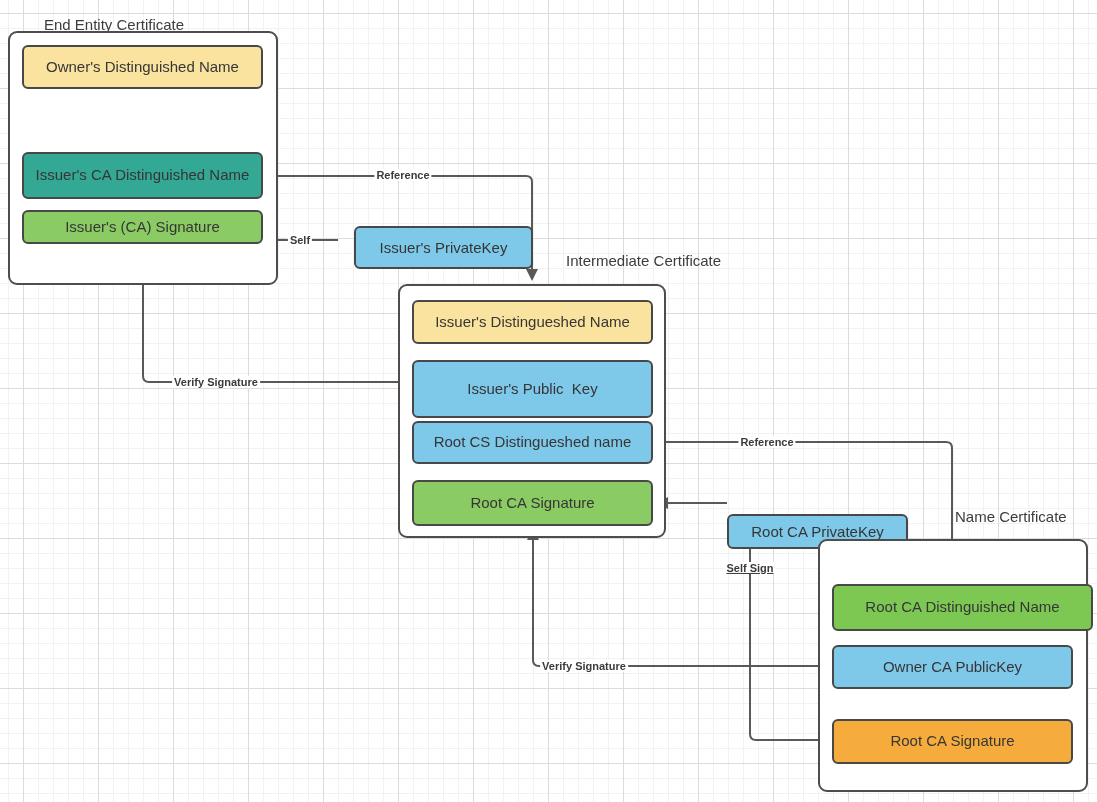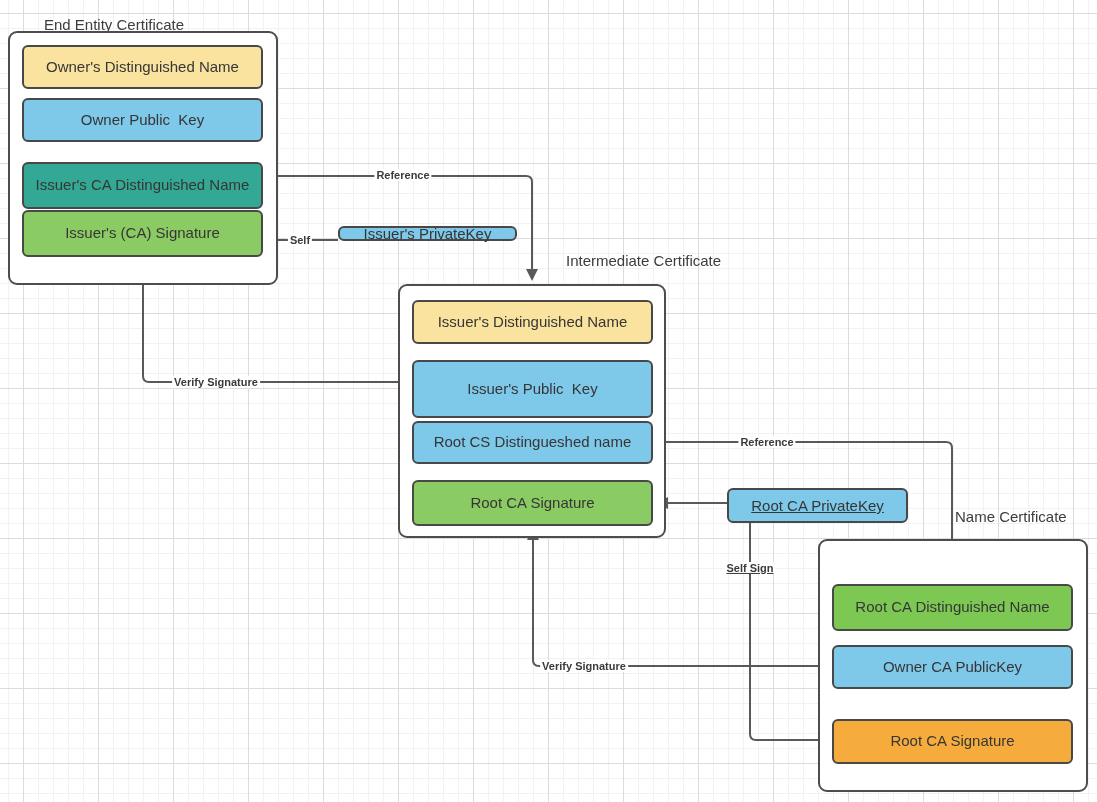"Owner Public Key" div.field { html: <div> <span>Owner Public Key</span> </div> -> none }
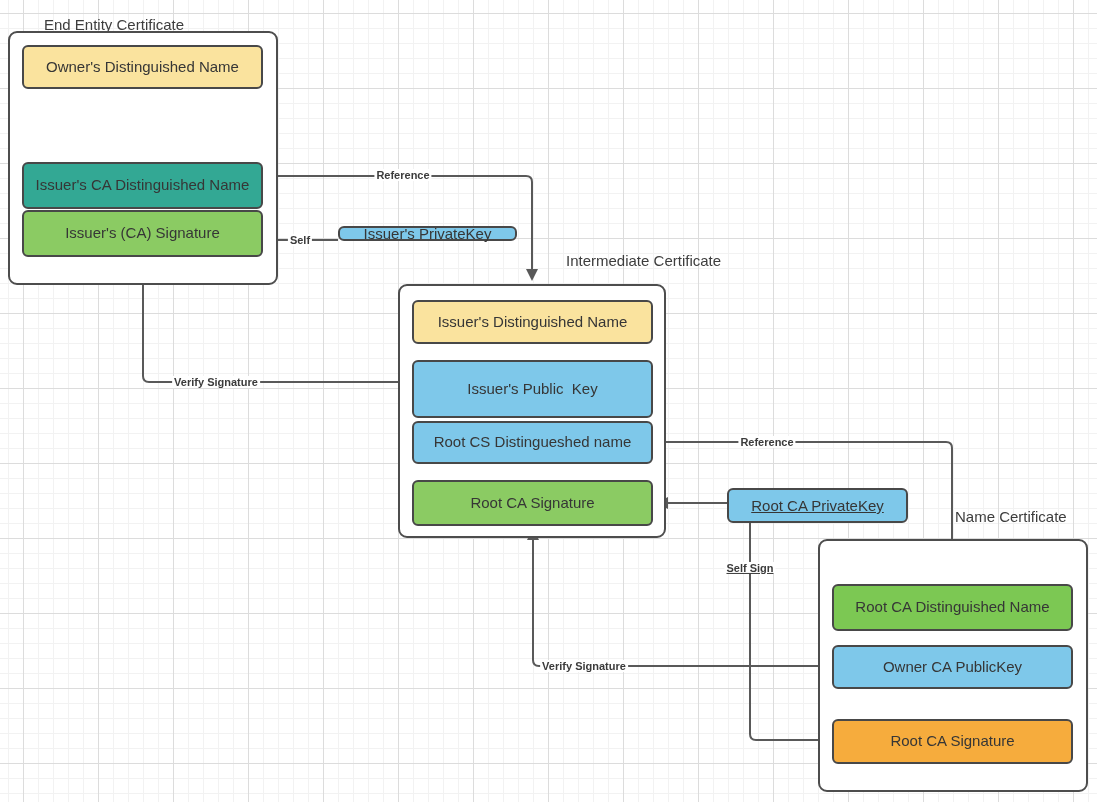"Issuer's CA Distinguished Name" div.field { margin-top: 10px -> none }
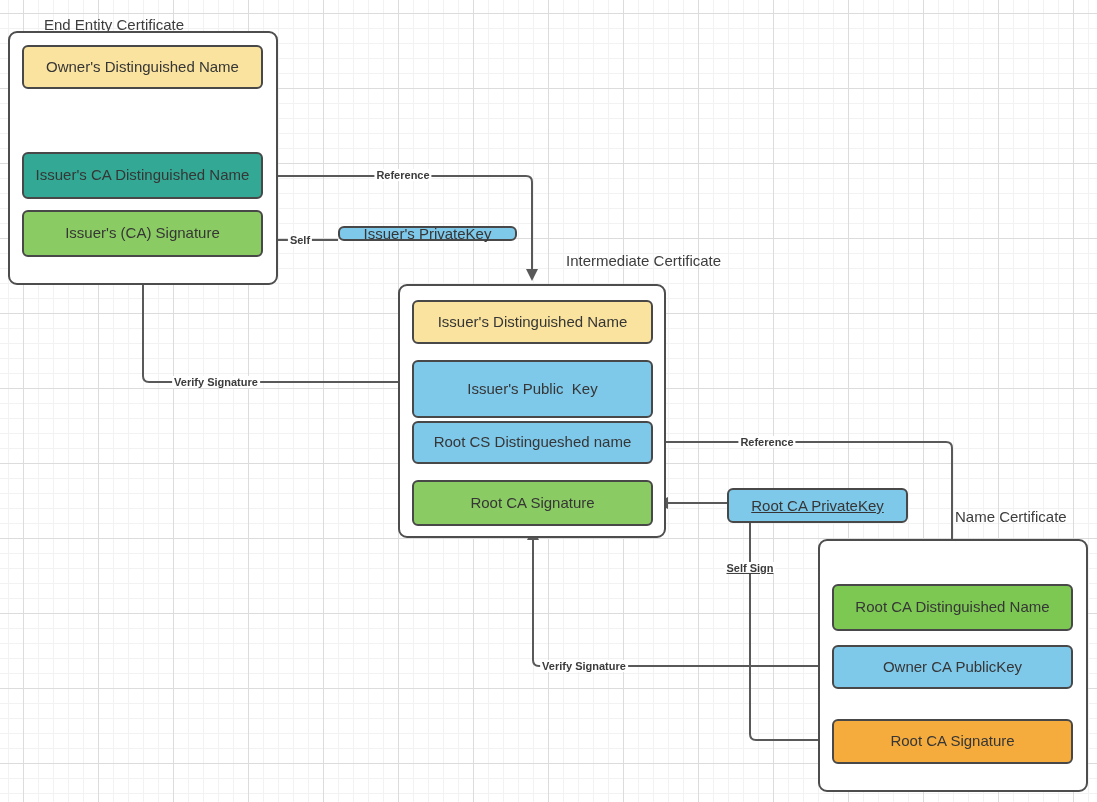"Issuer's (CA) Signature" div.field { height: 47px -> 34px }
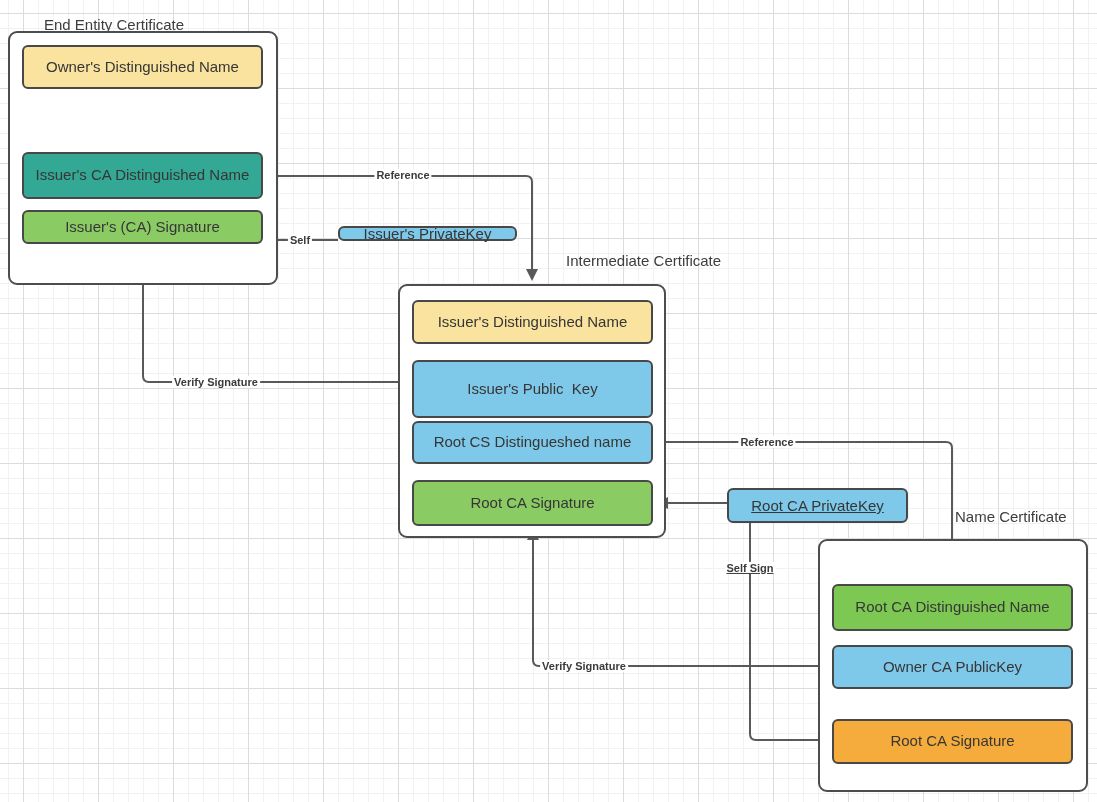"Issuer's PrivateKey" div.keybox { height: 15px -> 43px; left: 338px -> 354px }
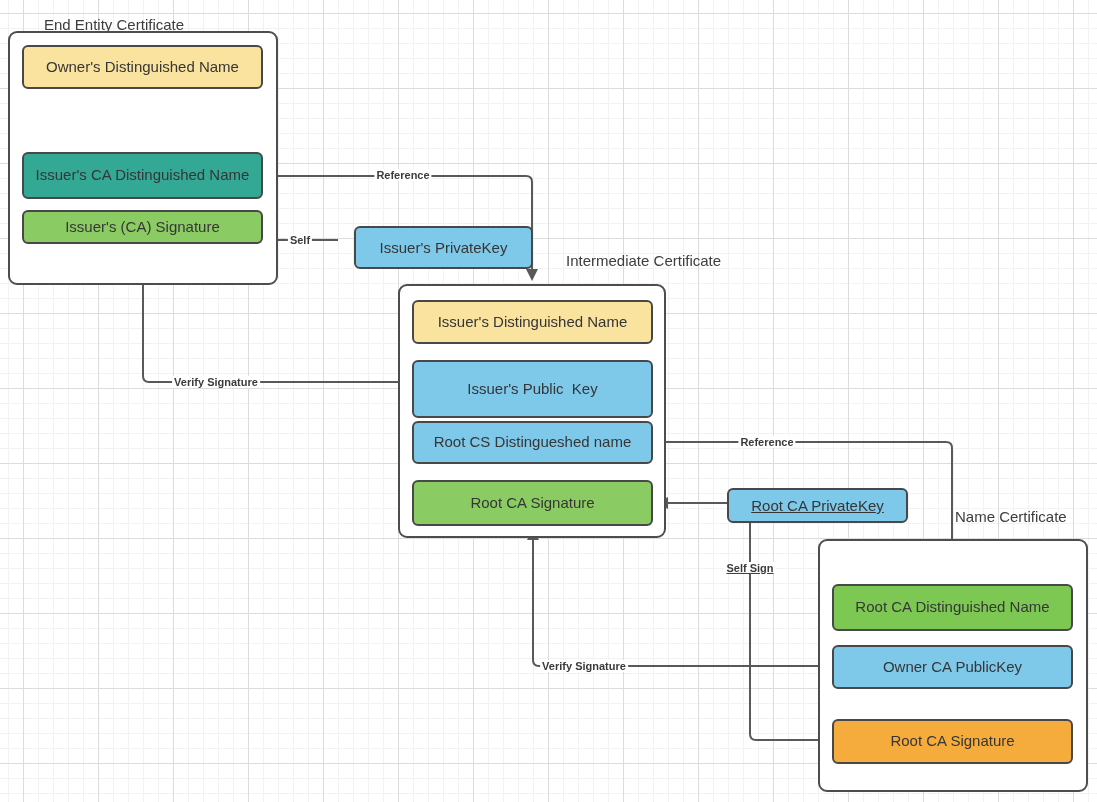"Issuer's Distinguished Name" span { text: Distinguished -> Distingueshed }
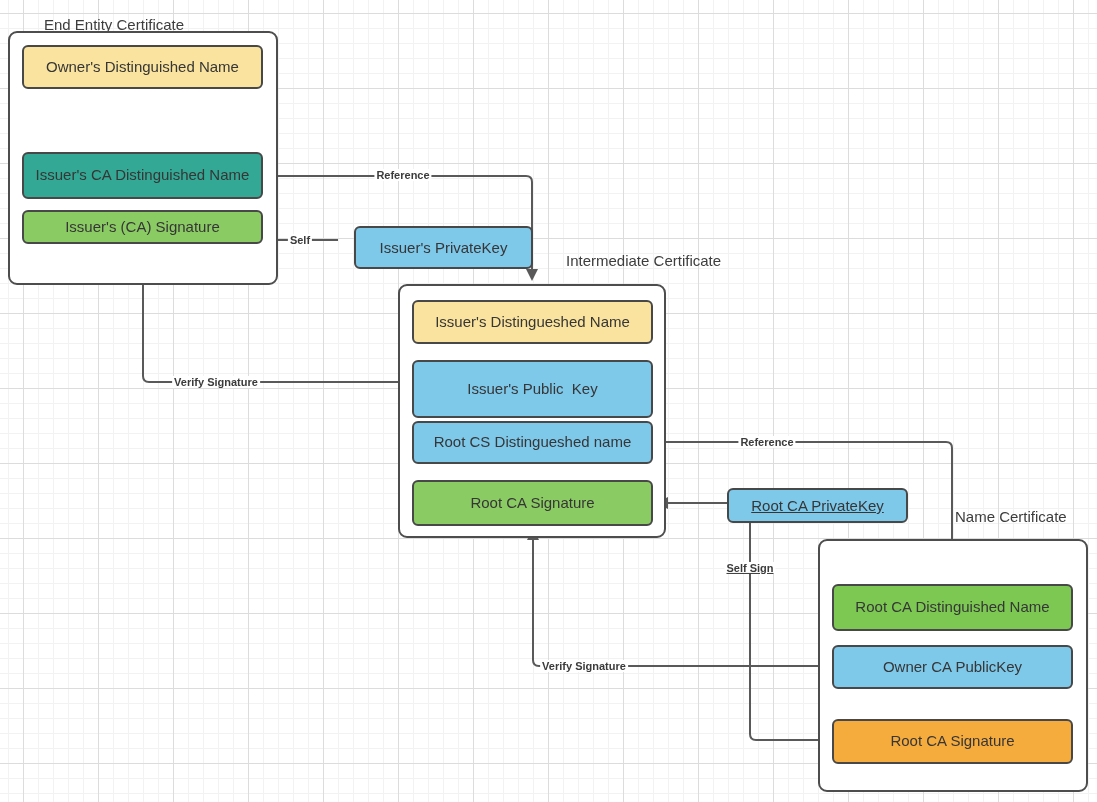"Root CA PrivateKey" div.keybox { text-decoration: underline -> none; top: 488px -> 514px }
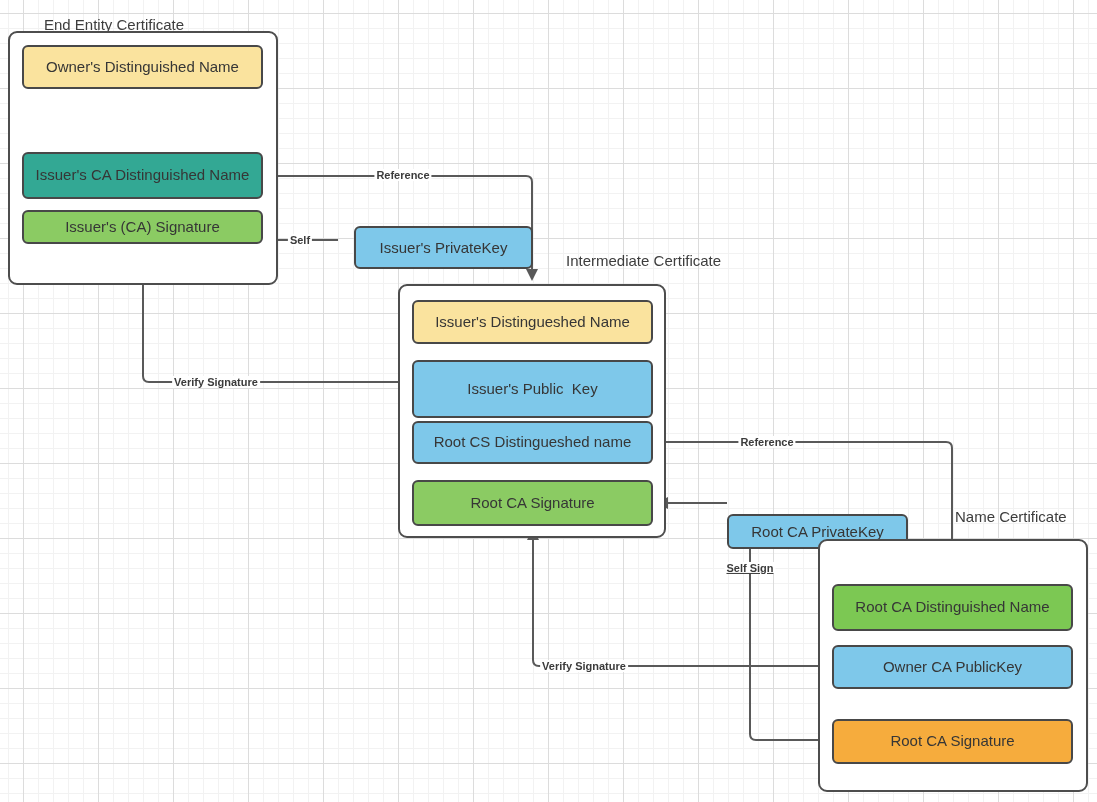"Root CA Distinguished Name" div.field { width: 241px -> 261px }
